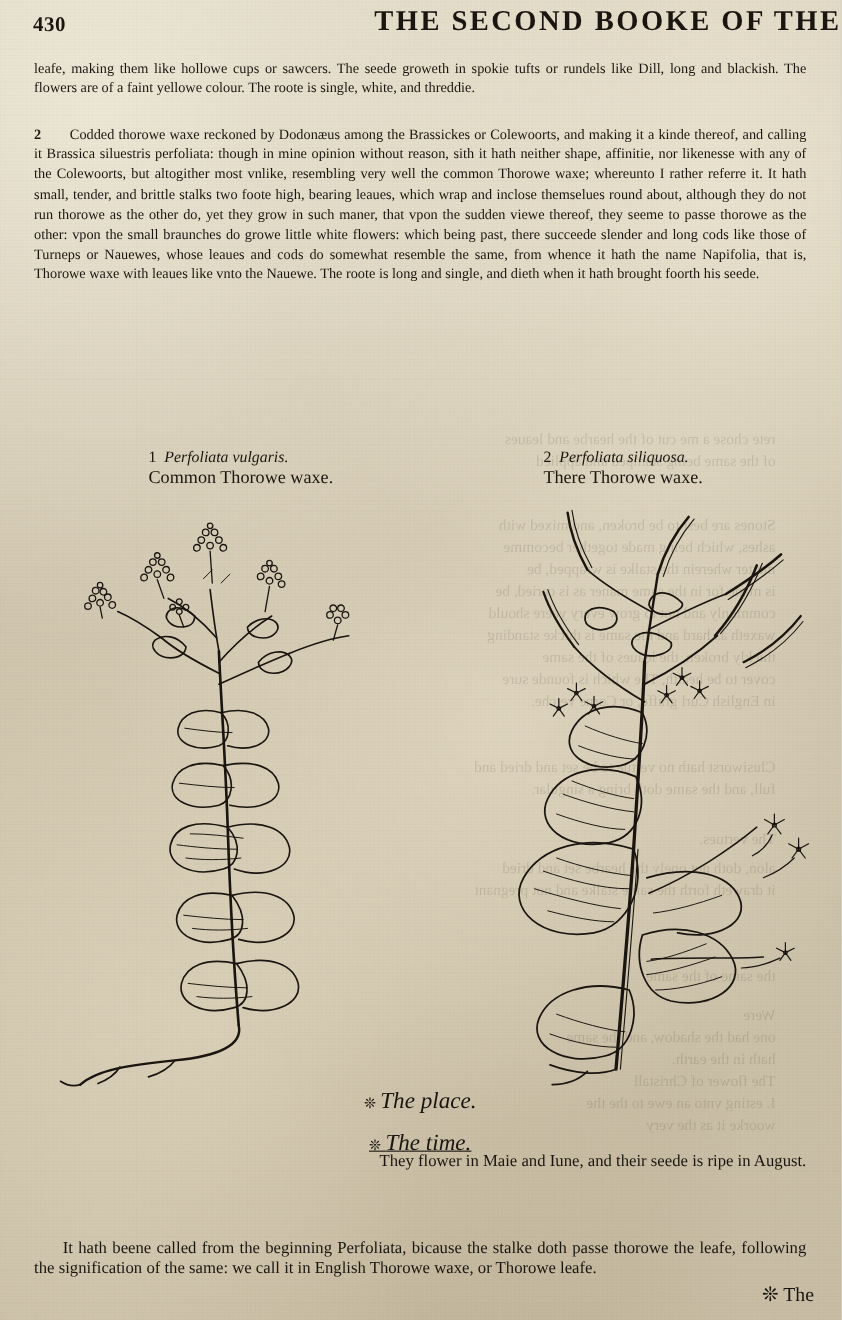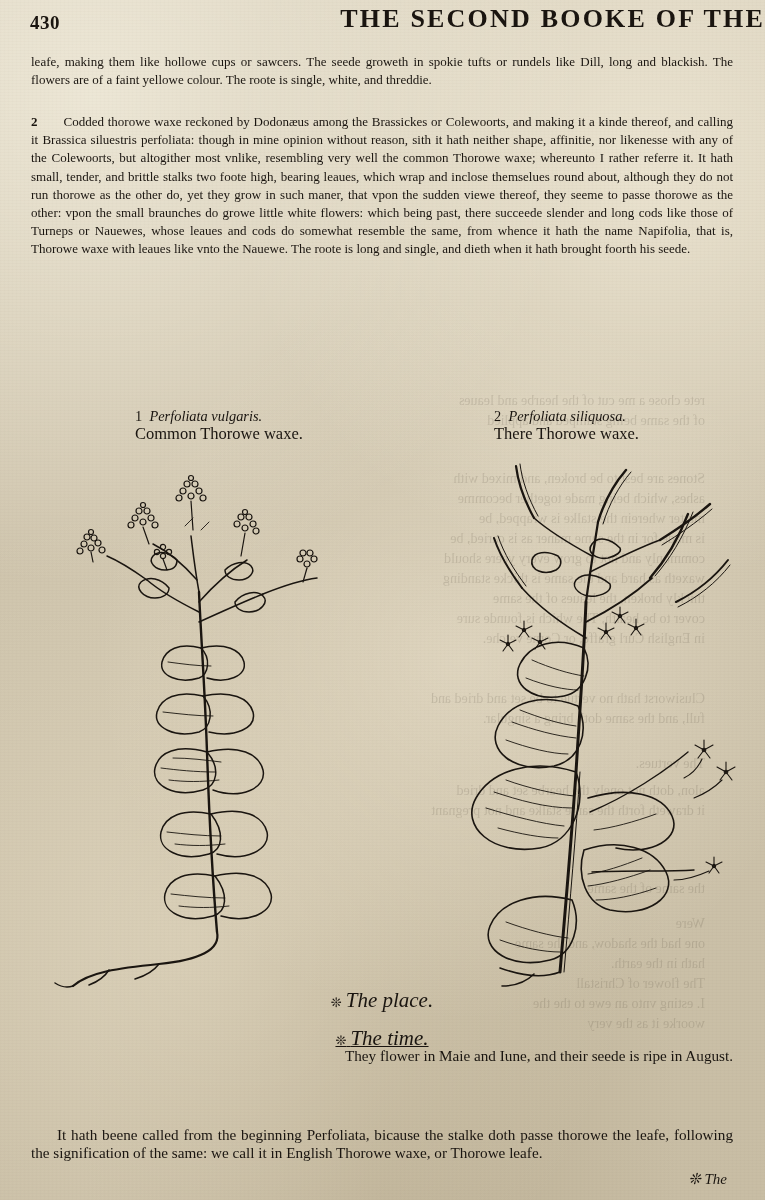"❊ The" .catch { font-size: 15px -> 18px; font-style: italic -> none; right: 38px -> 25px }
